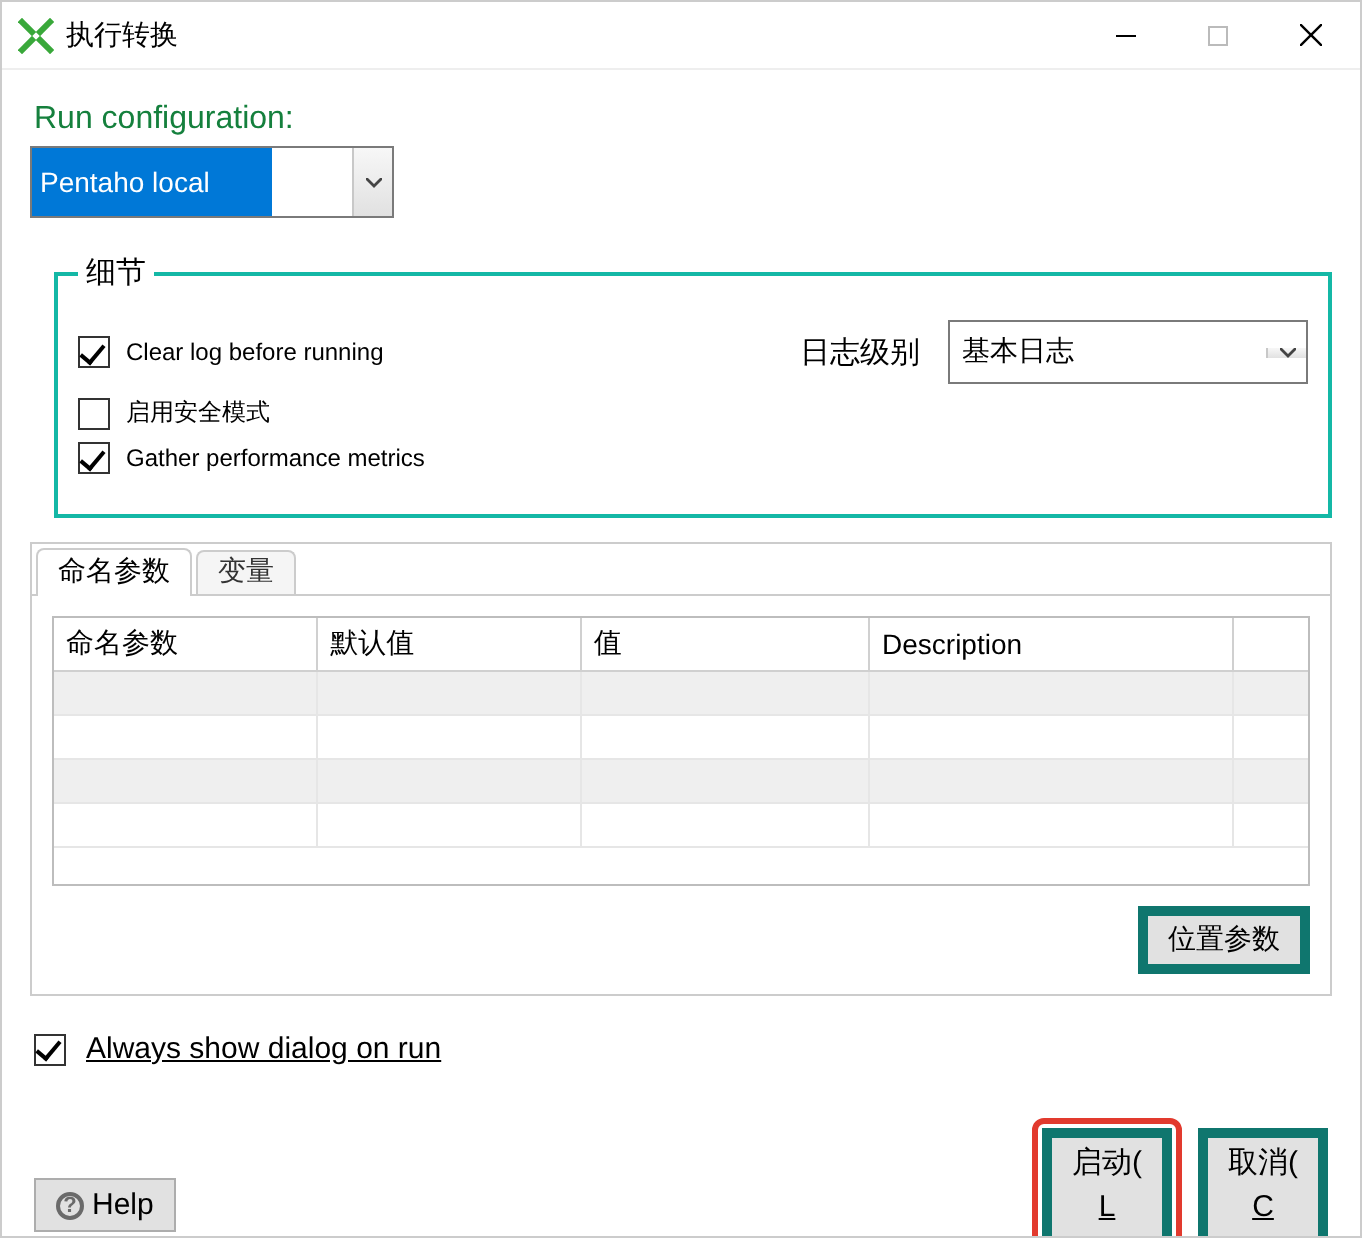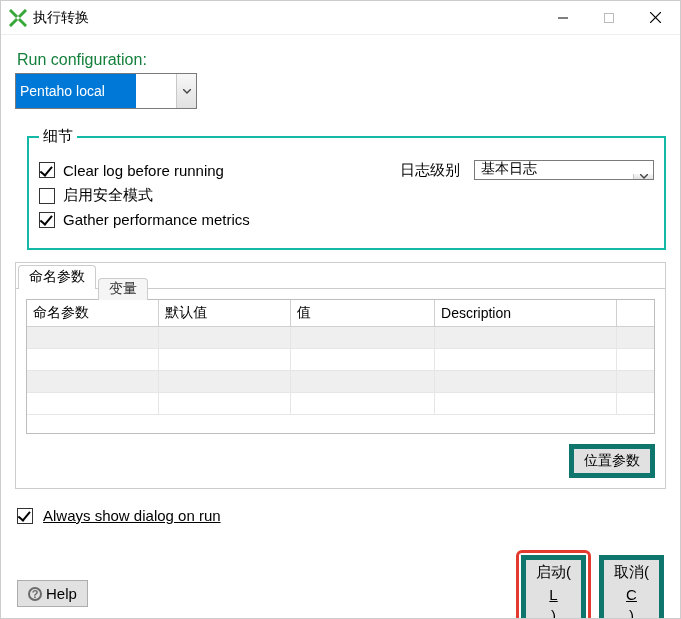"Clear log before running" .chklabel { font-size: 15px -> 12px }
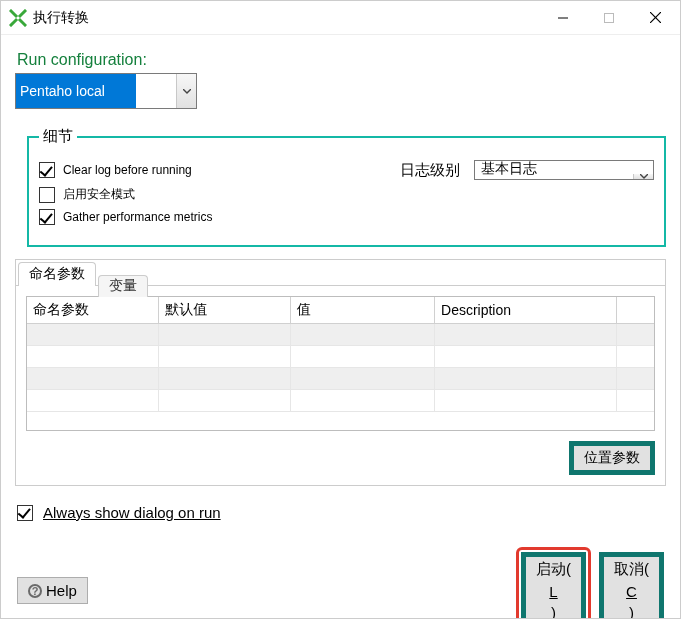"基本日志" .logcombo { align-items: flex-end -> center; height: 20px -> 32px }
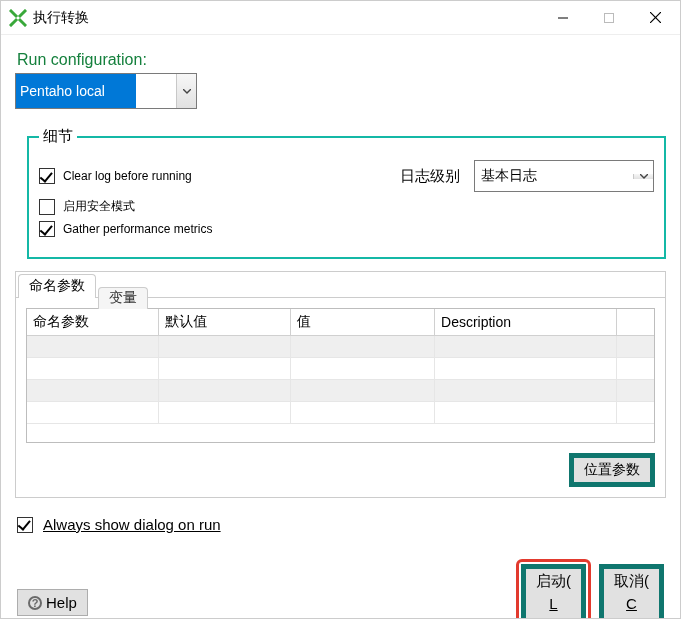"变量" .tab.inactive { top: 12px -> 0 }
